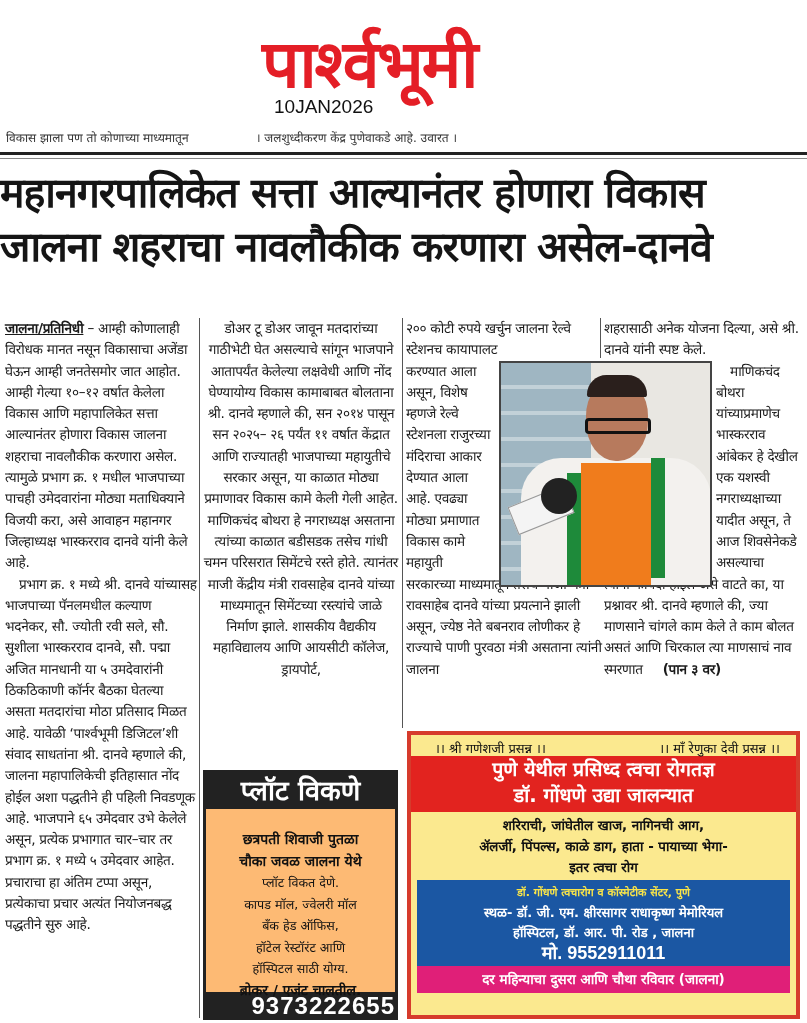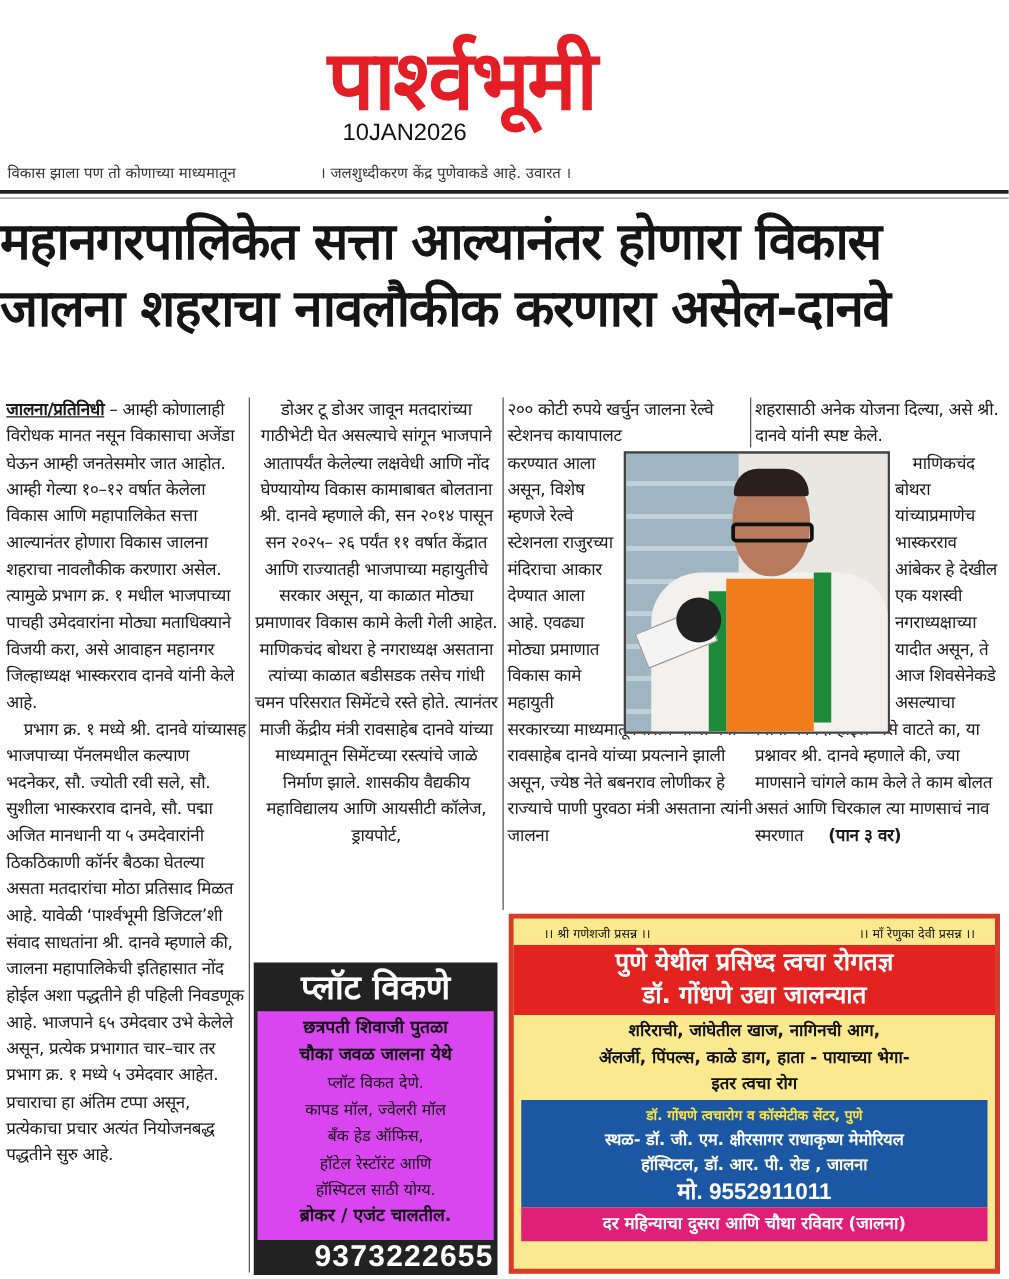"।। श्री गणेशजी प्रसन्न ।।" .ad-derm .top { font-size: 10px -> 13px }
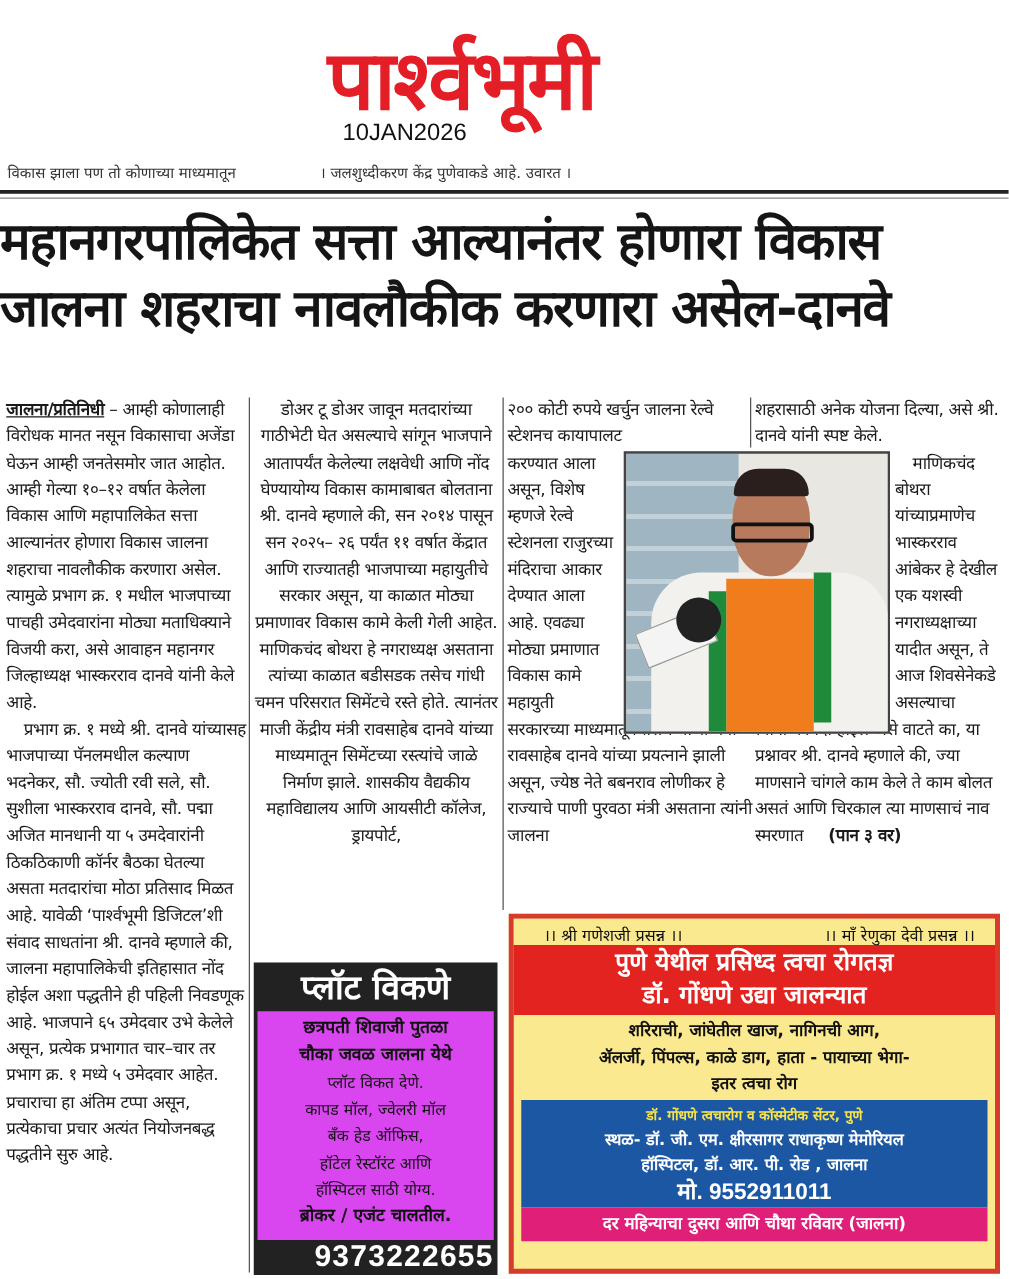"छत्रपती शिवाजी पुतळा" .ad-plot .body { background: #d946ef -> #fdba74; padding: 3px 2px -> 20px 2px }
